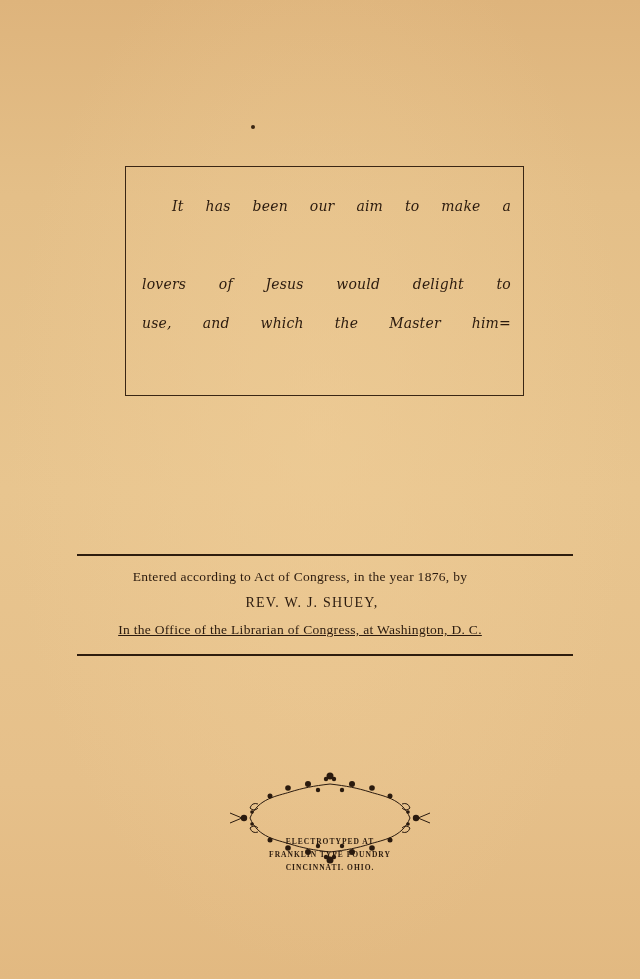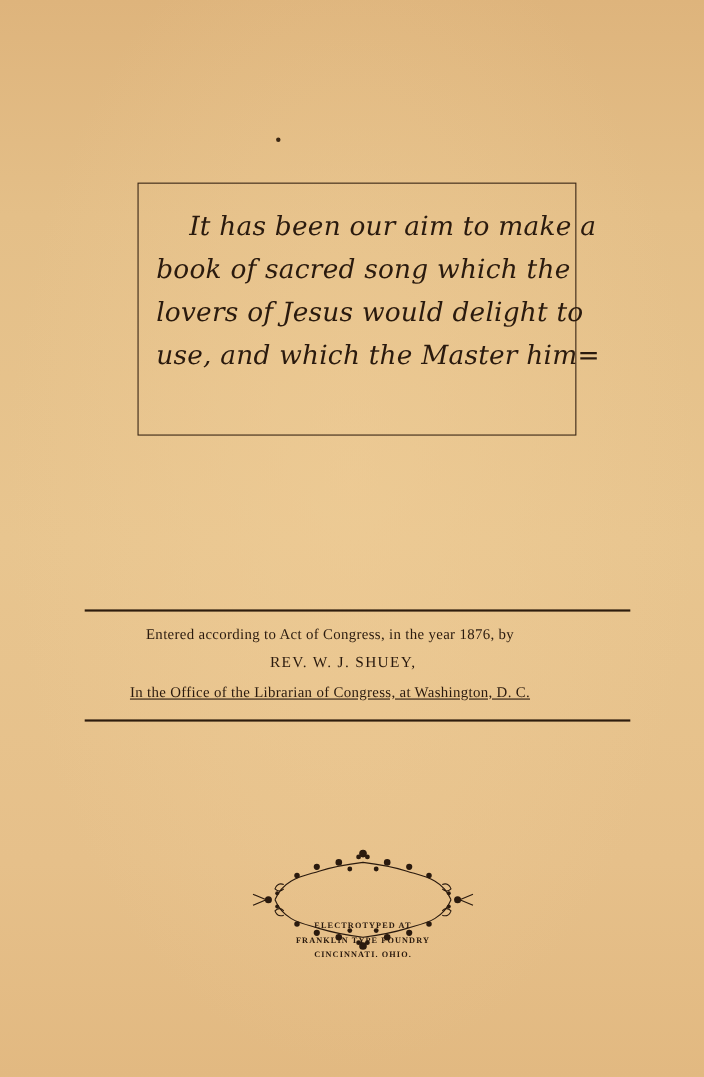"It has been our aim" .quote-line { font-size: 24px -> 14px }
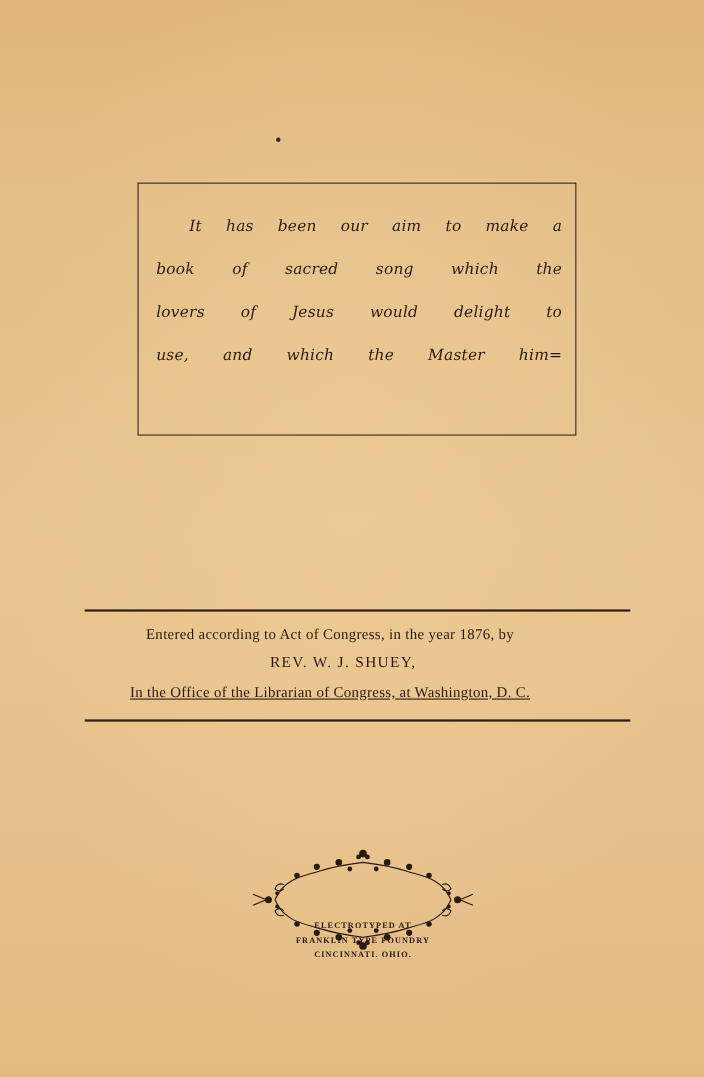"book of sacred song which" div.quote-line { html: <div>book of sacred song which the</div> -> none }
